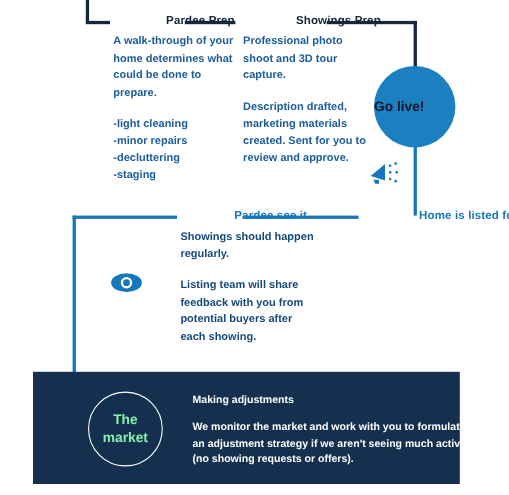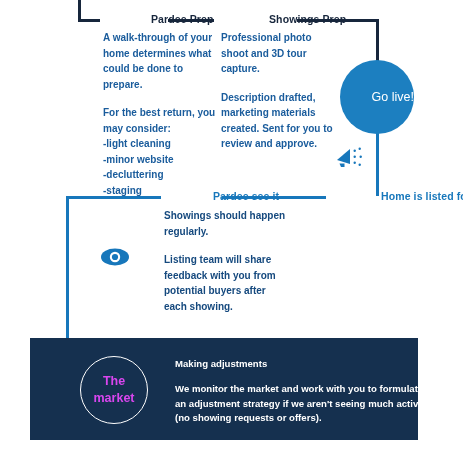"Go live!" #go-live-circle { color: #ffffff -> #0f172a; font-weight: normal -> bold; justify-content: flex-end -> flex-start }
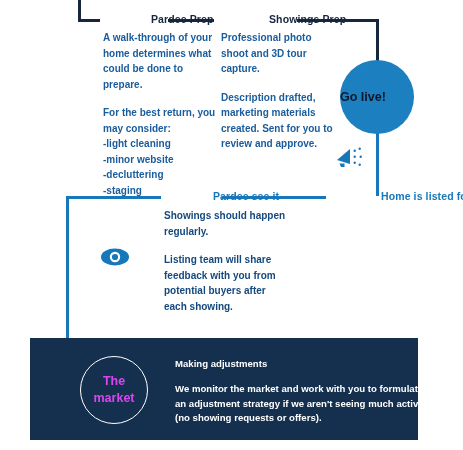"For the best return, you" p.nolist { html: <p>For the best return, you may consider:</p> -> none }
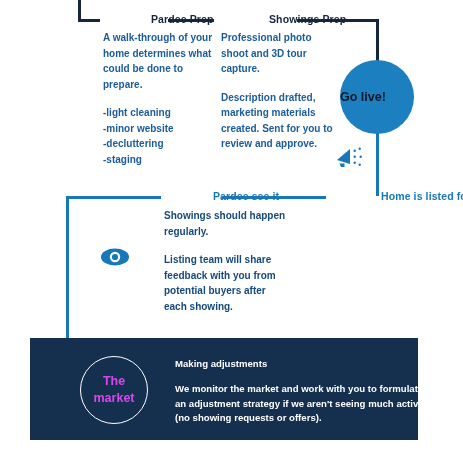"-minor website" div { text: website -> repairs }
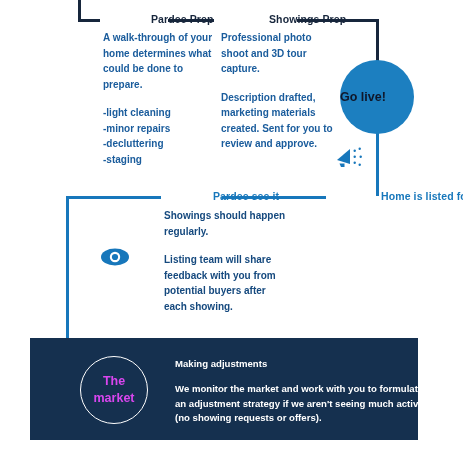"The" #market-circle { color: #d946ef -> #86efac }
